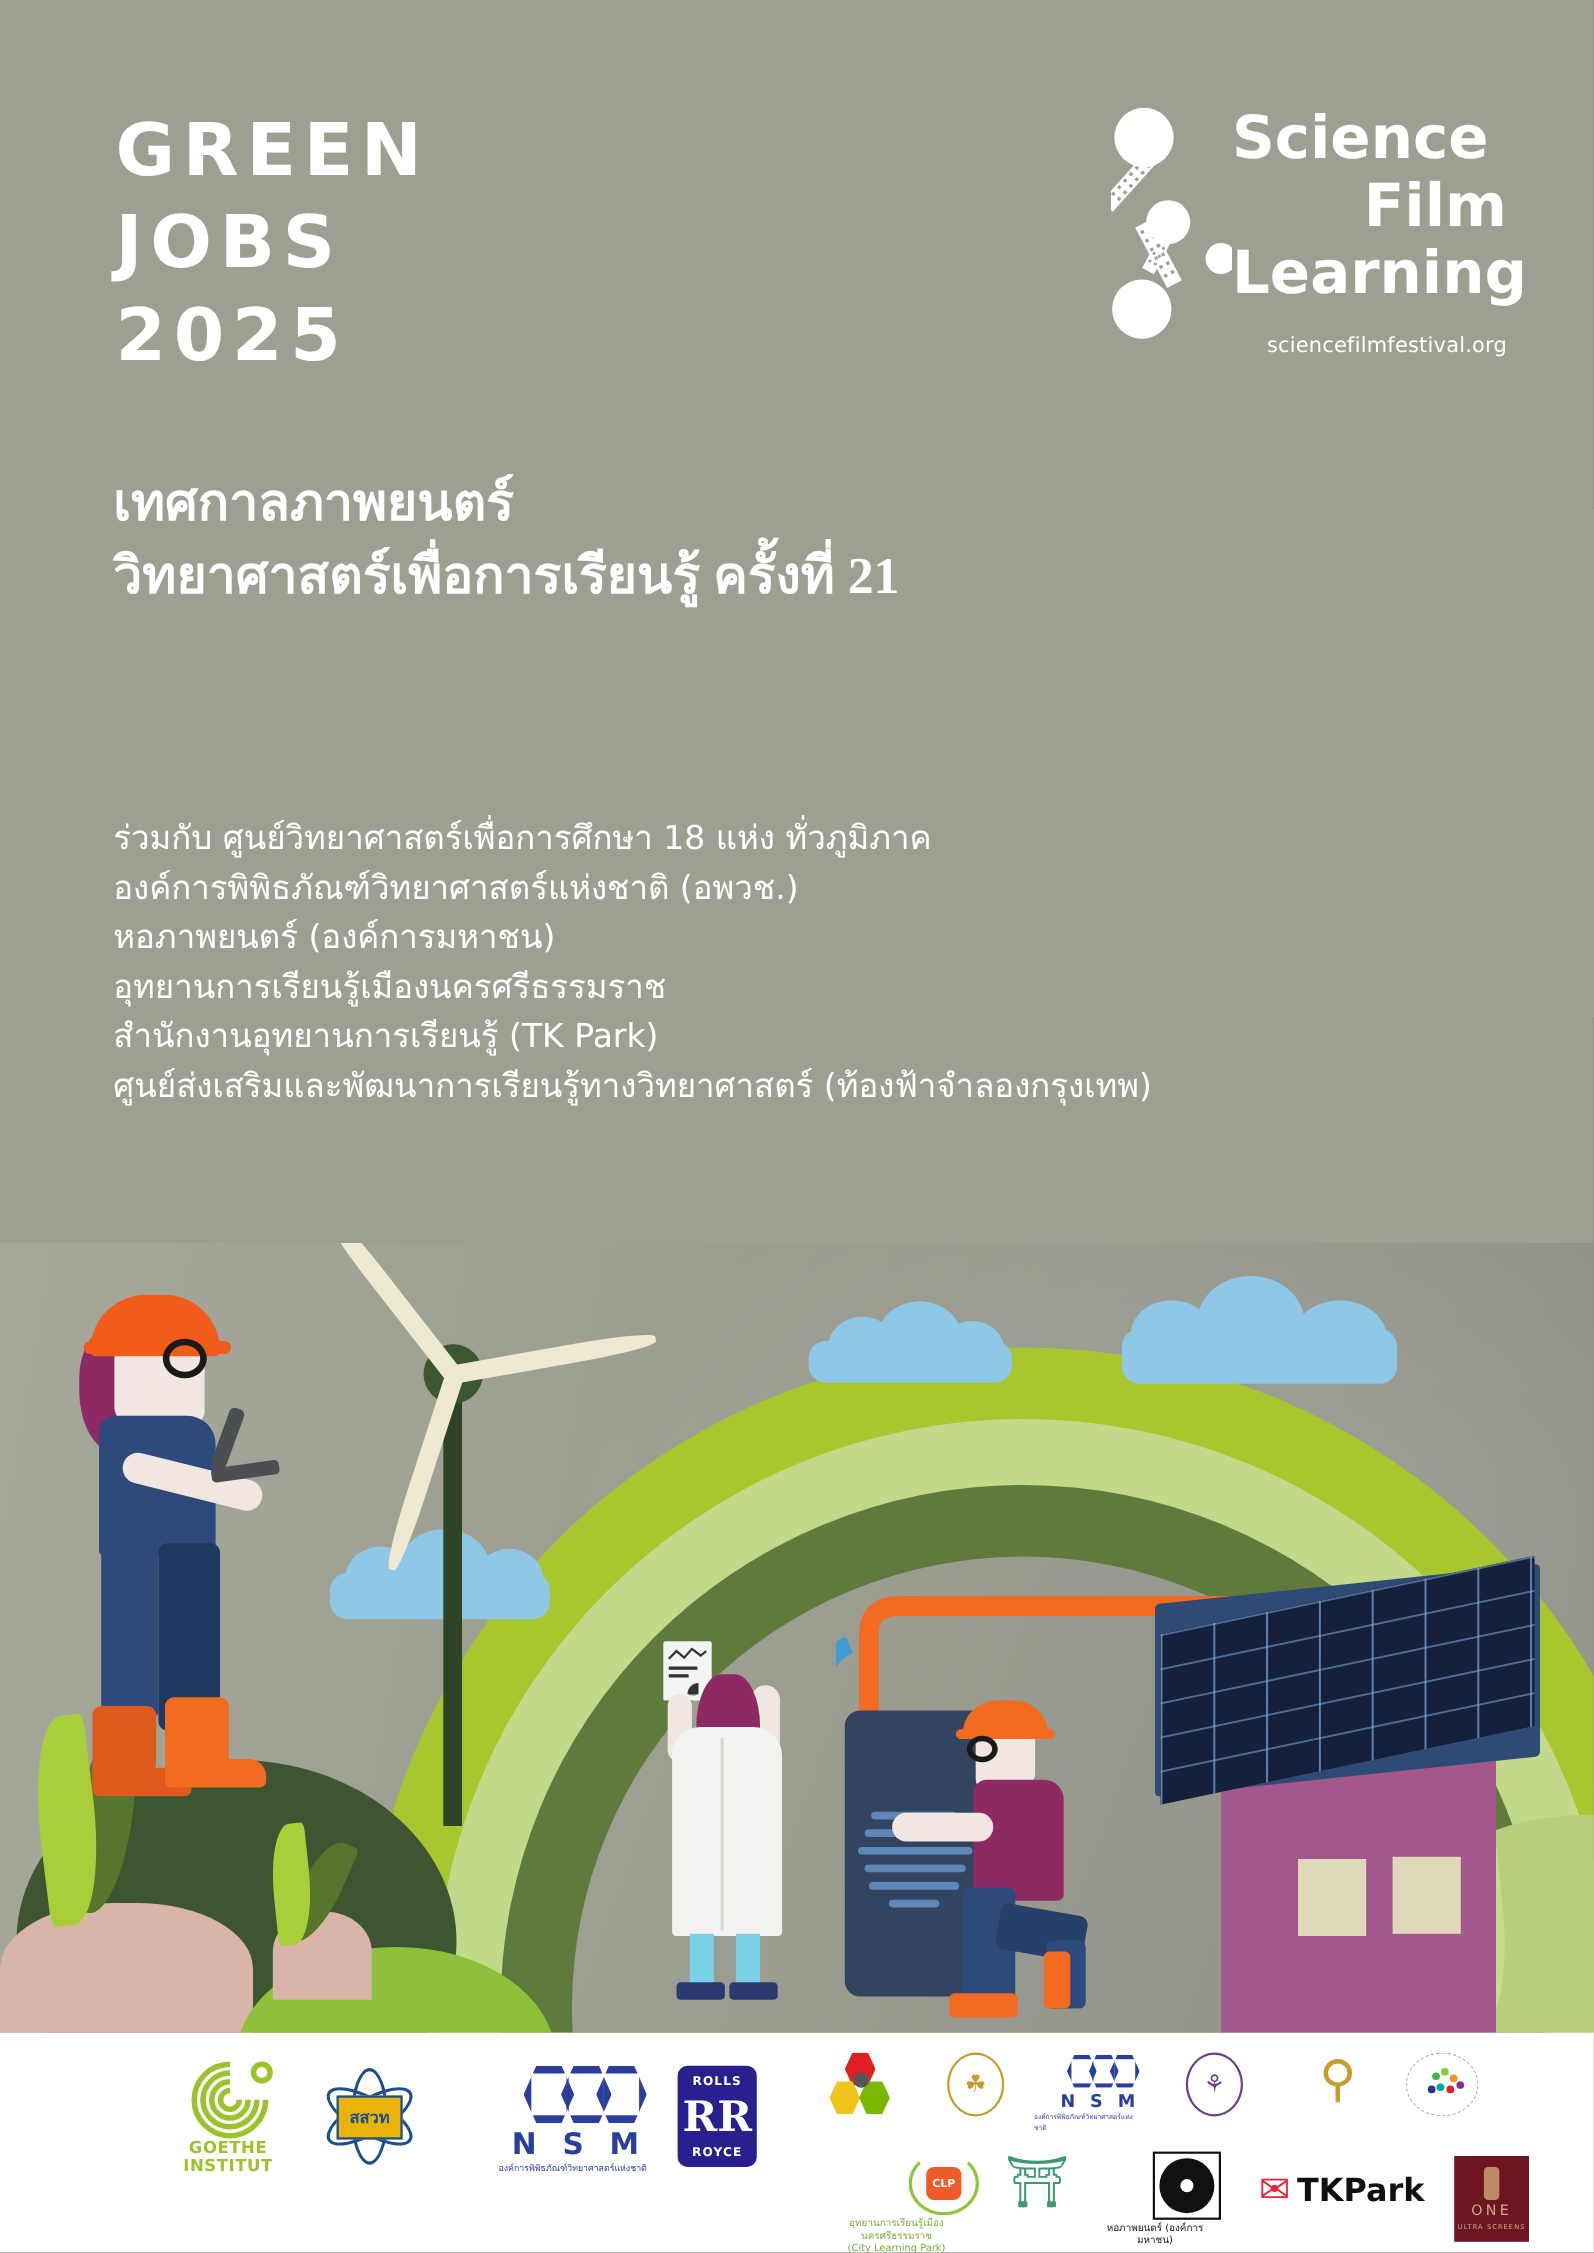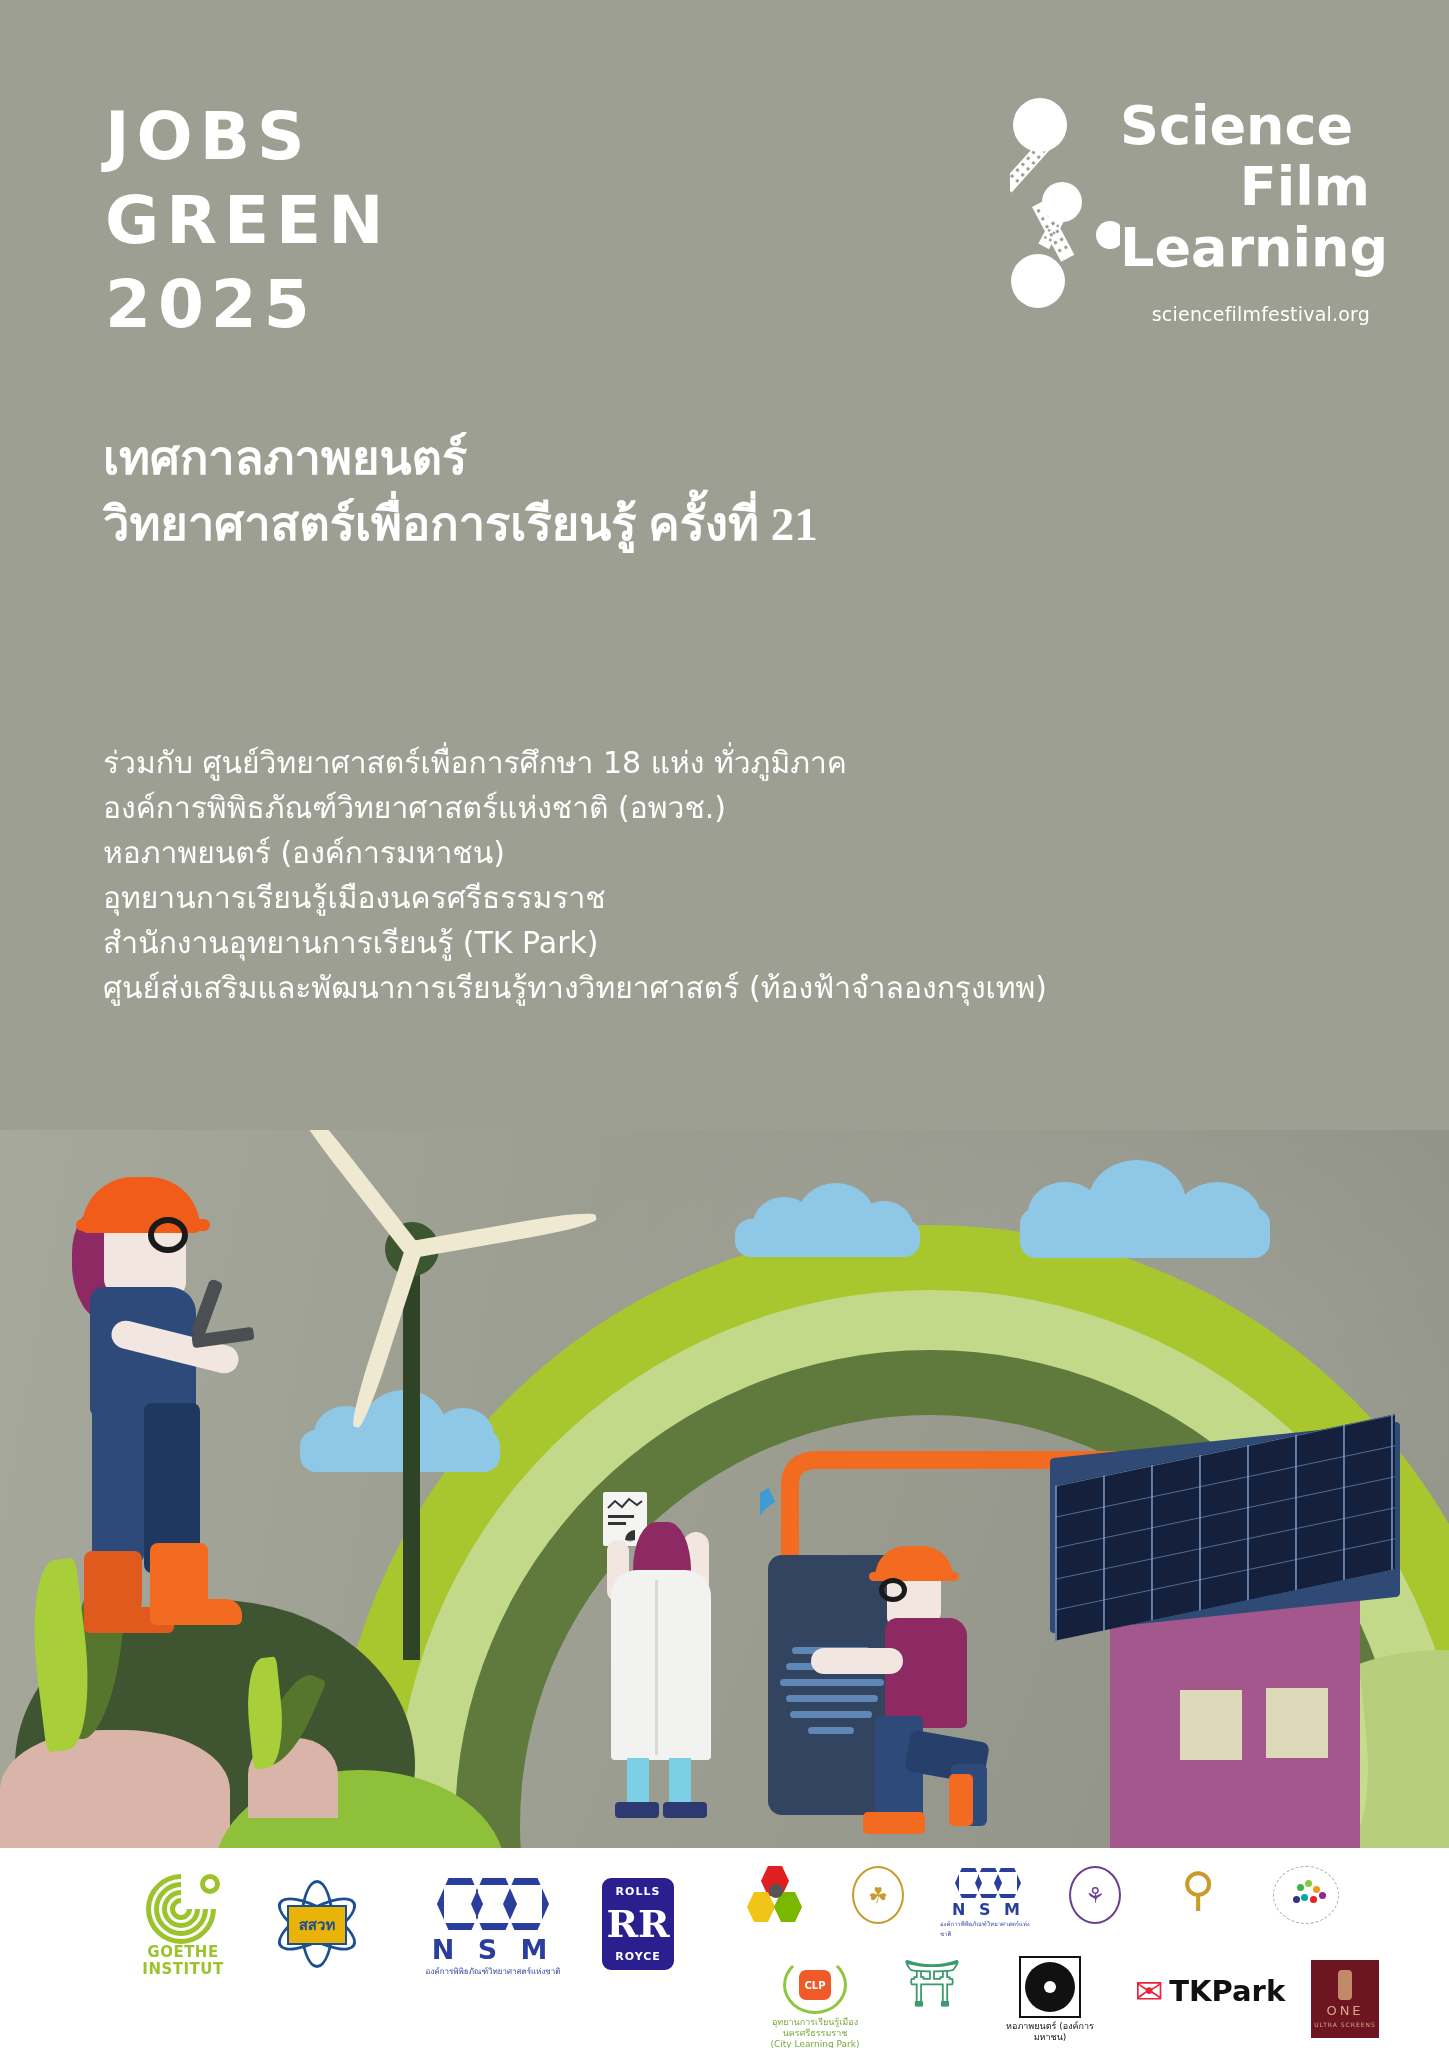"JOBS" div.big-title { order: before "GREEN" -> after "GREEN" }
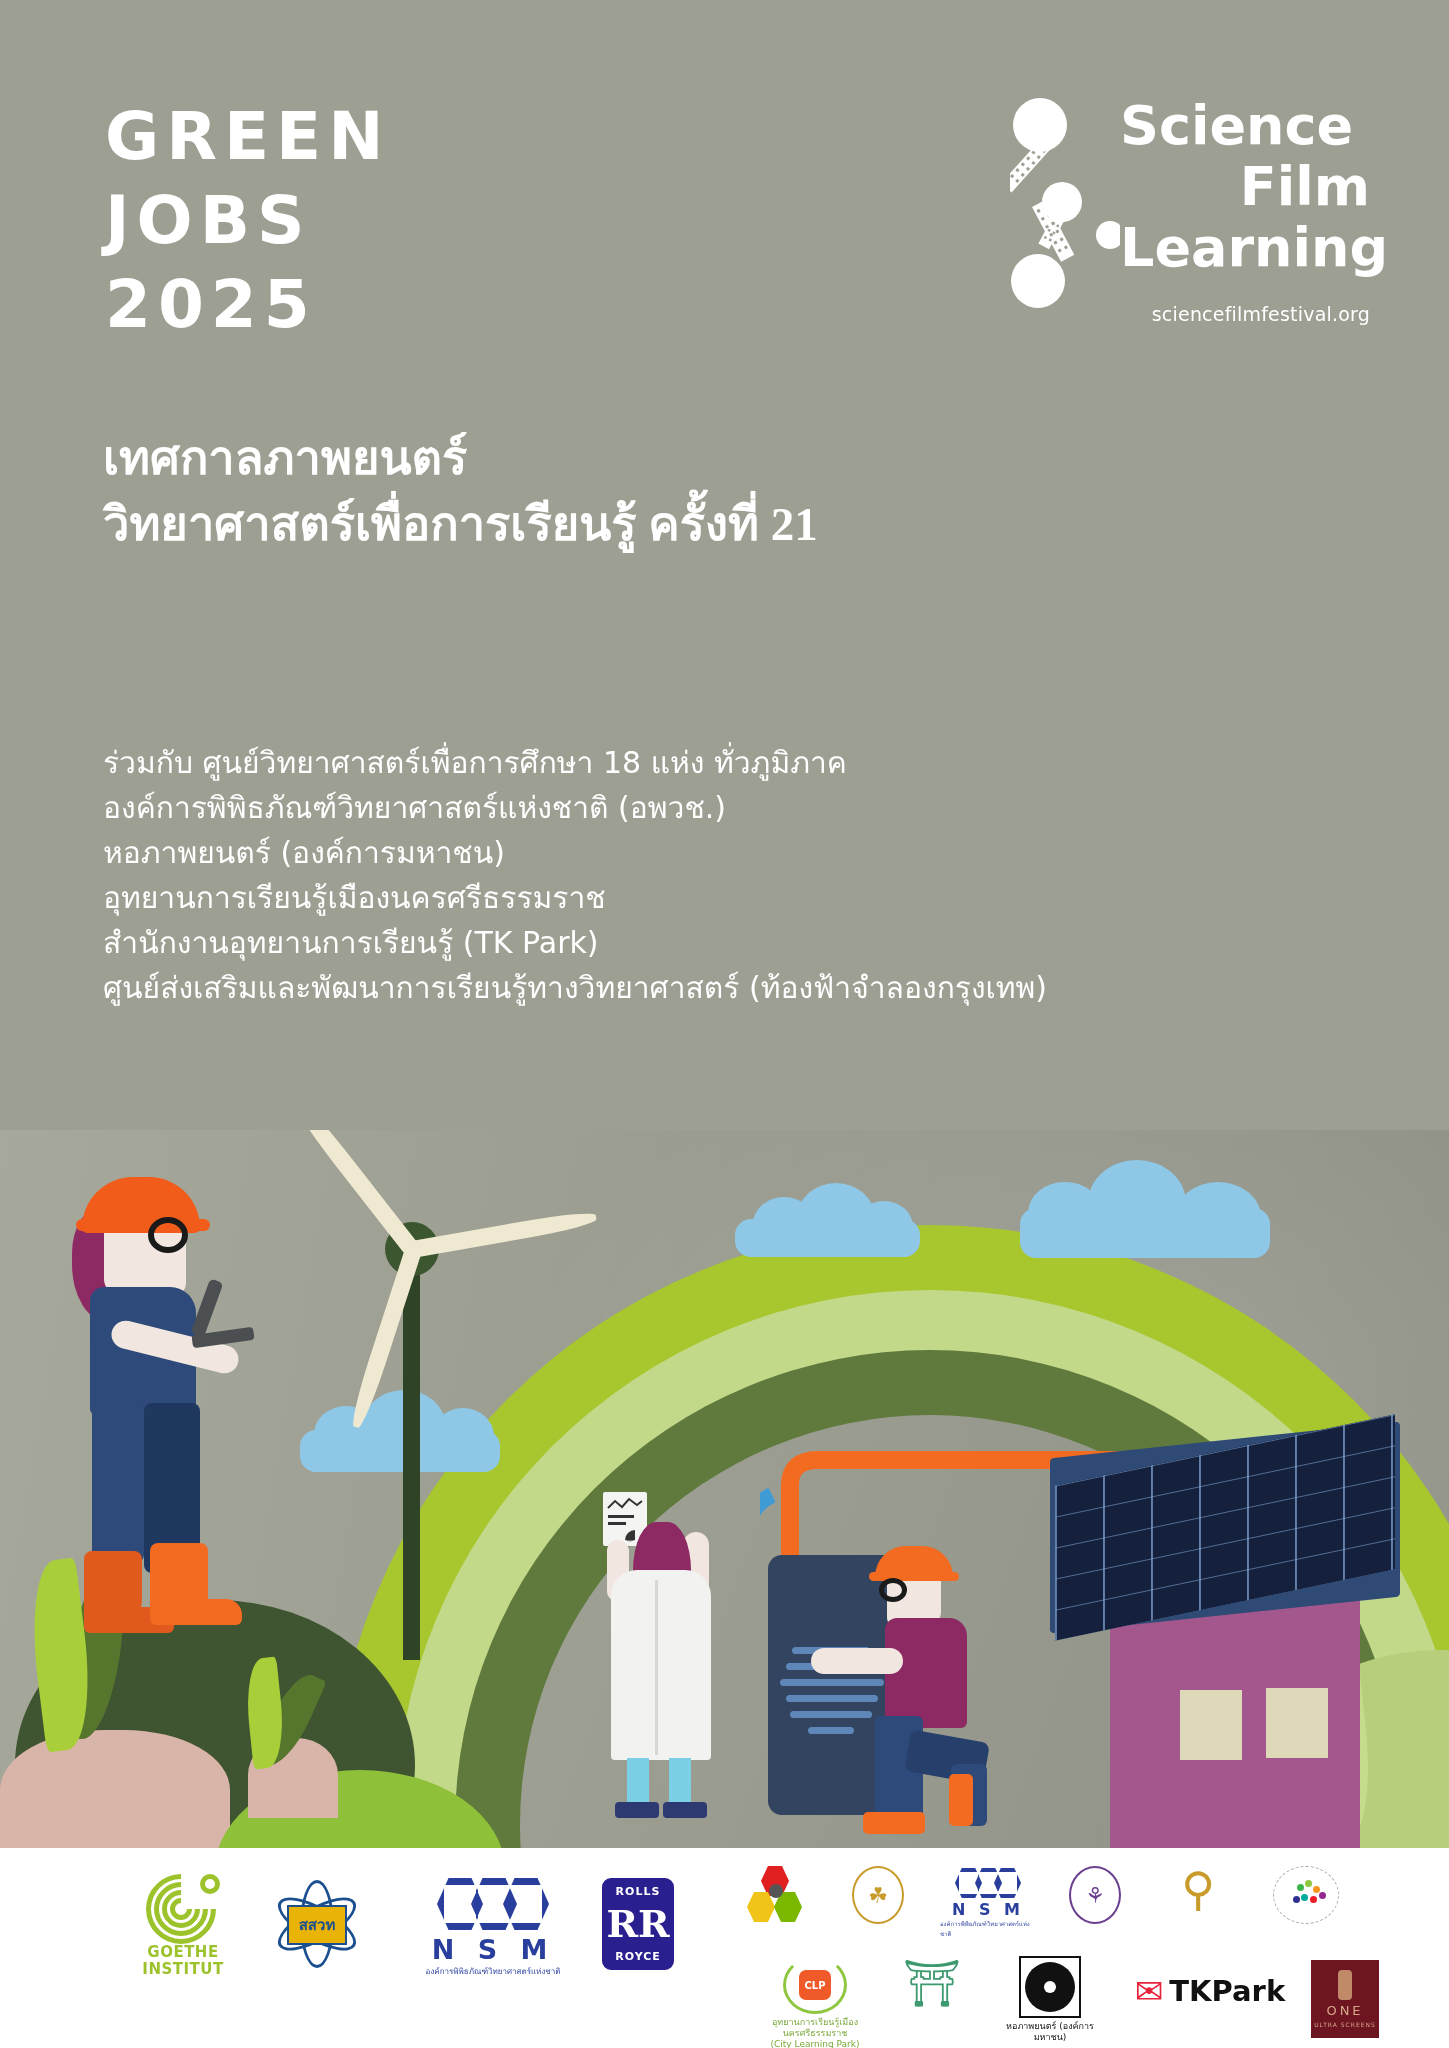"ROLLS" .logo-cell { align-items: center -> flex-end }
